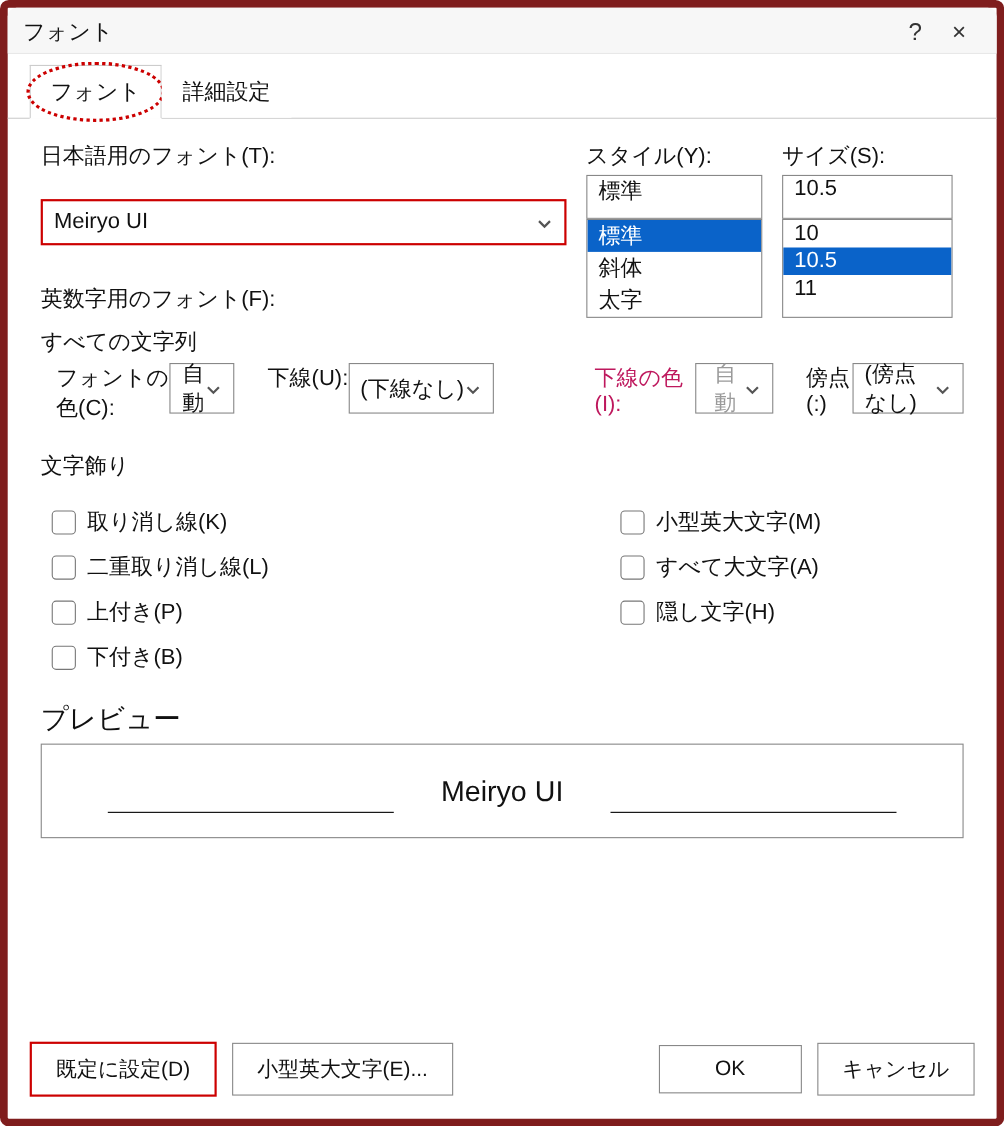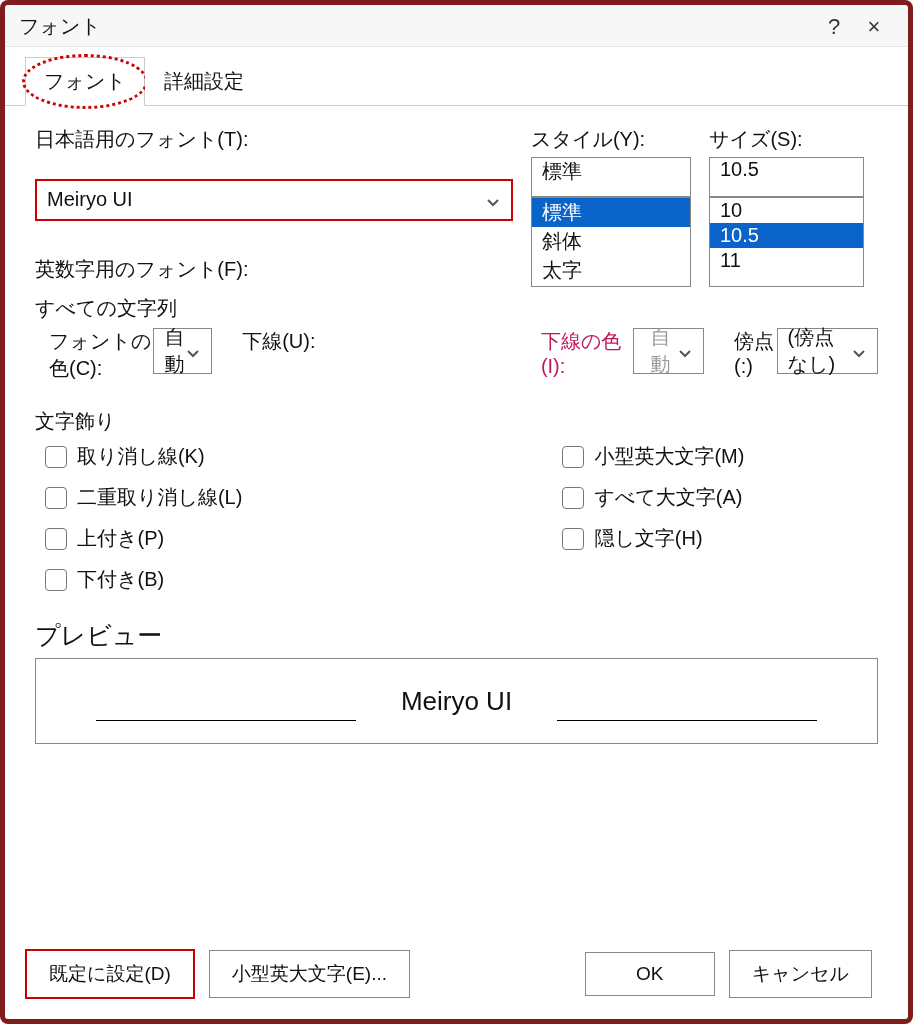"フォント" .dialog { border: 5px solid #7f1d1d -> 7px solid #7f1d1d }
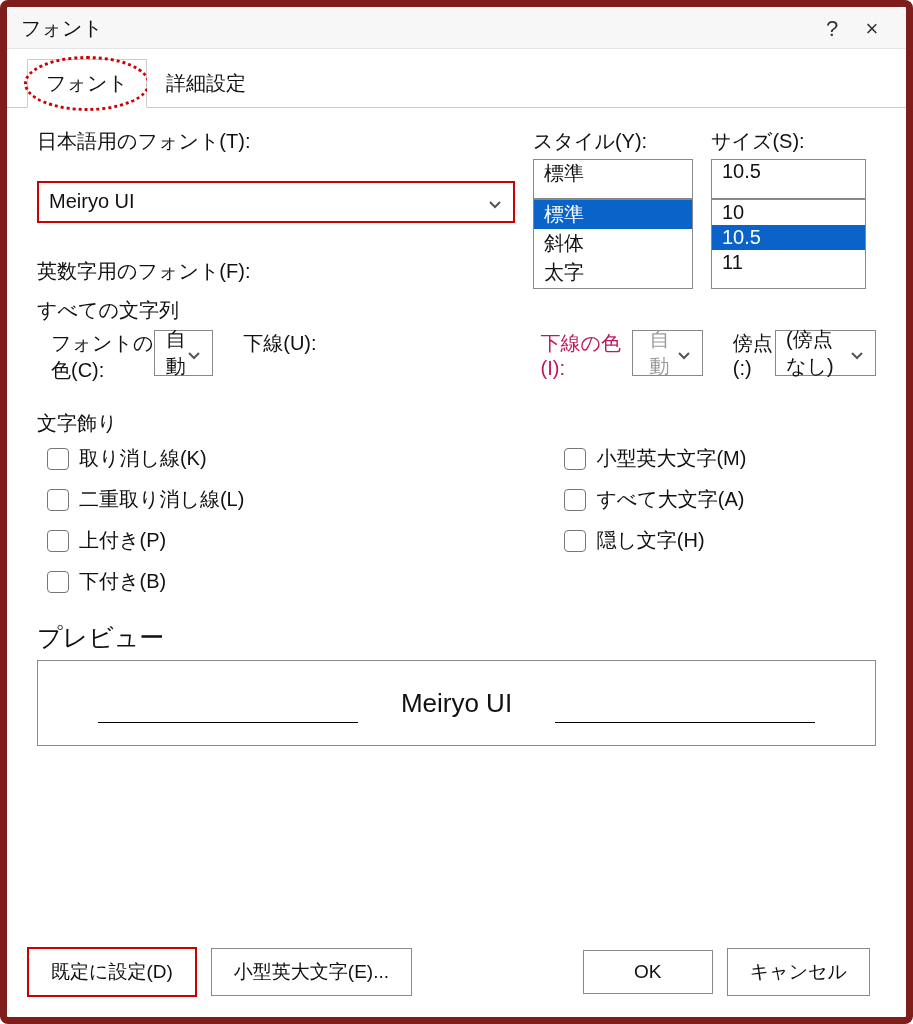"(下線なし)" div.combo { html: none -> <div> <span>(下線なし)</span> <span> <svg> <polyline></polyline> </svg> </span> </div> }
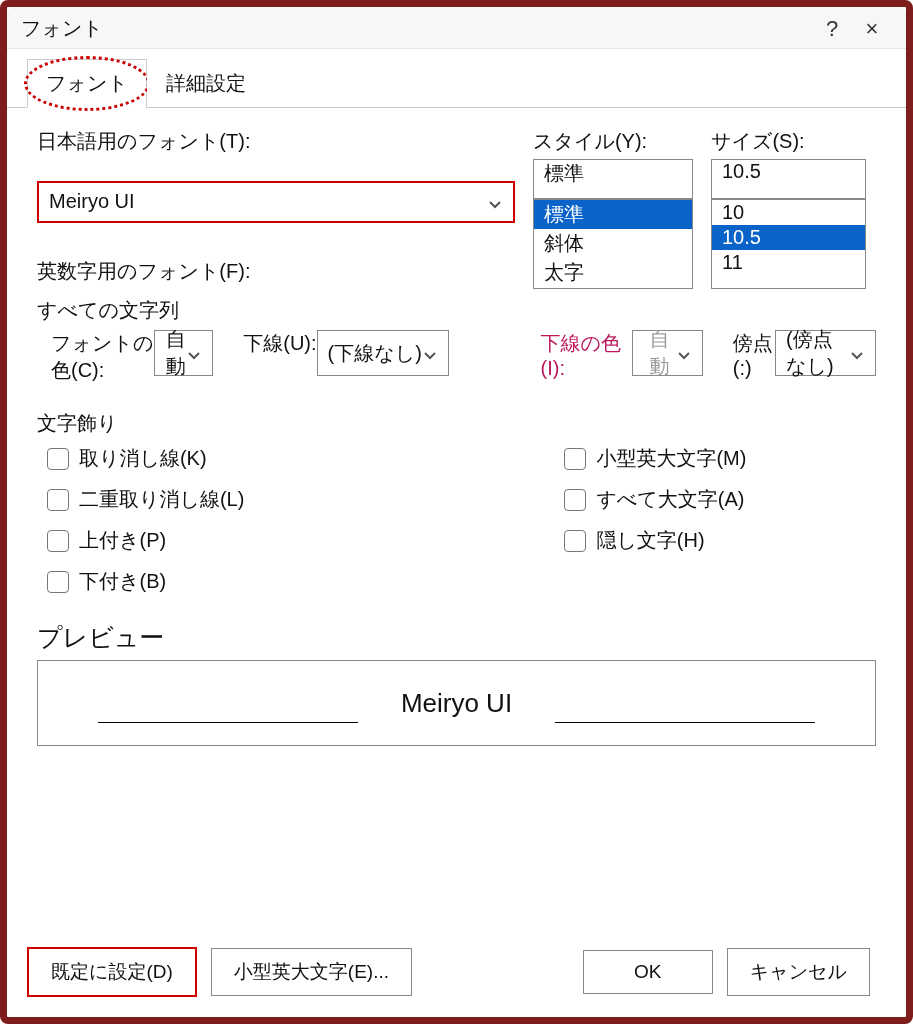"取り消し線(K)" .checkgrid { margin-top: 8px -> 24px }
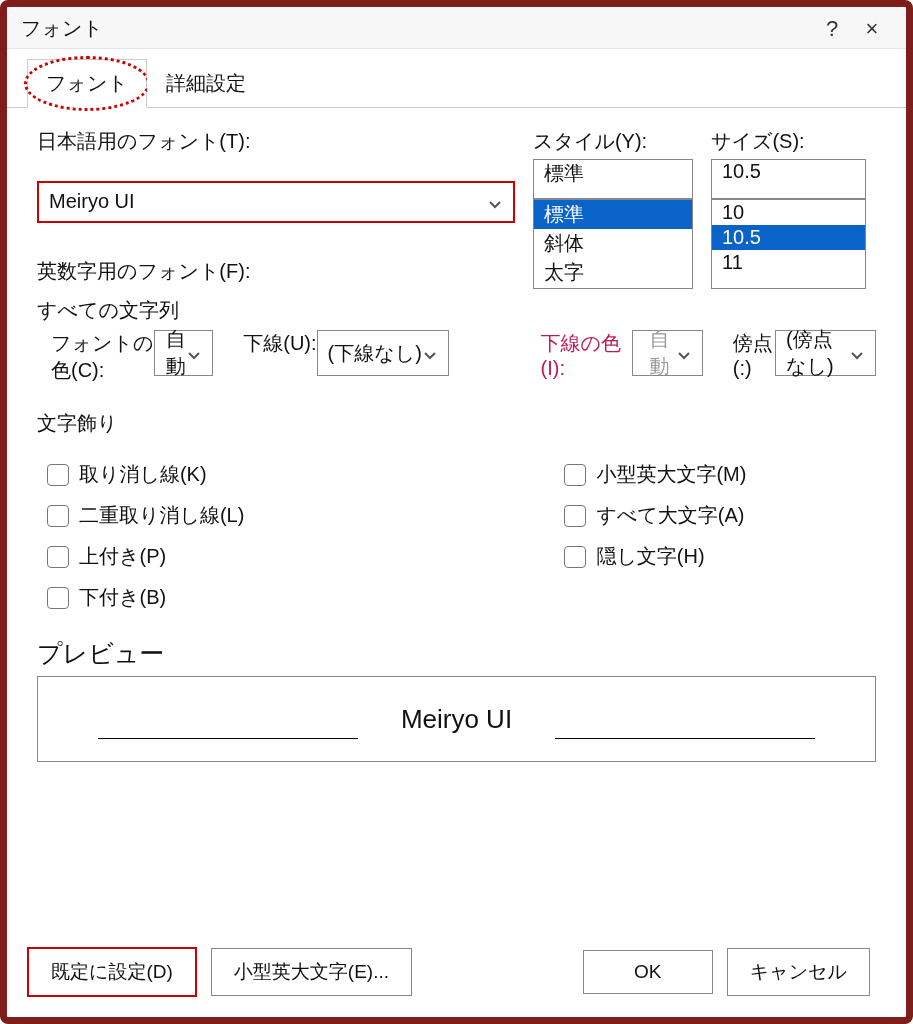"既定に設定(D)" .footer { padding: 12px 36px 20px 20px -> 12px 20px 20px 20px }
